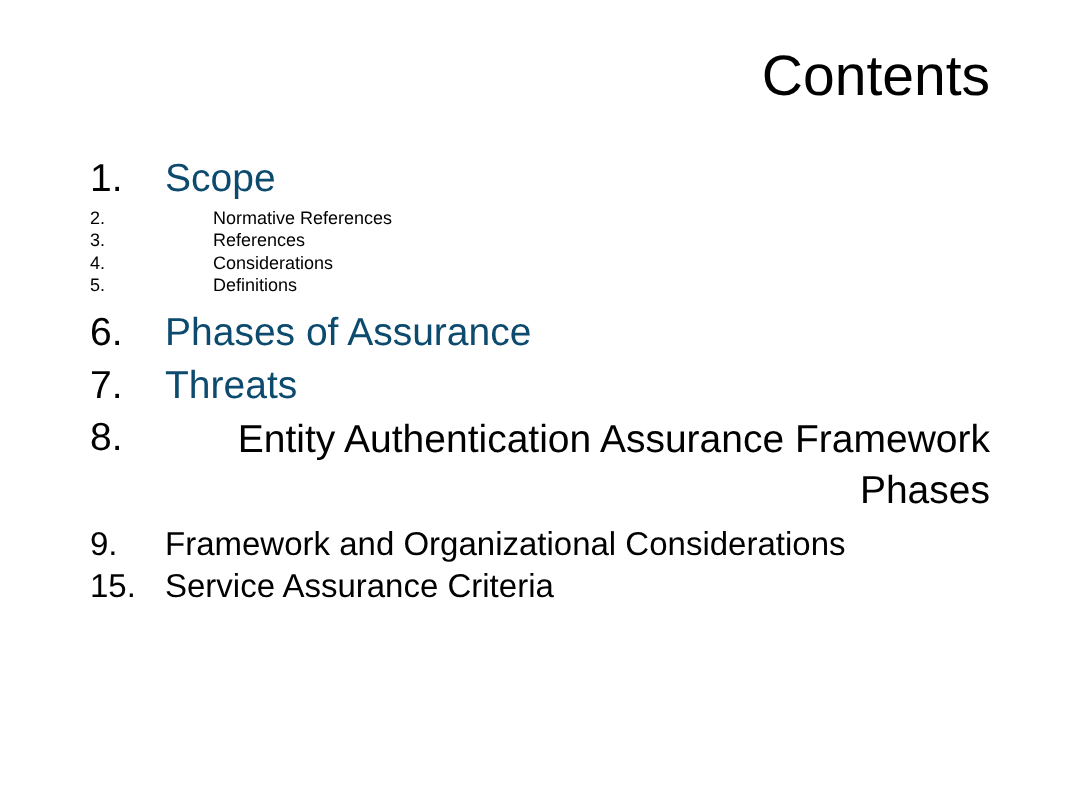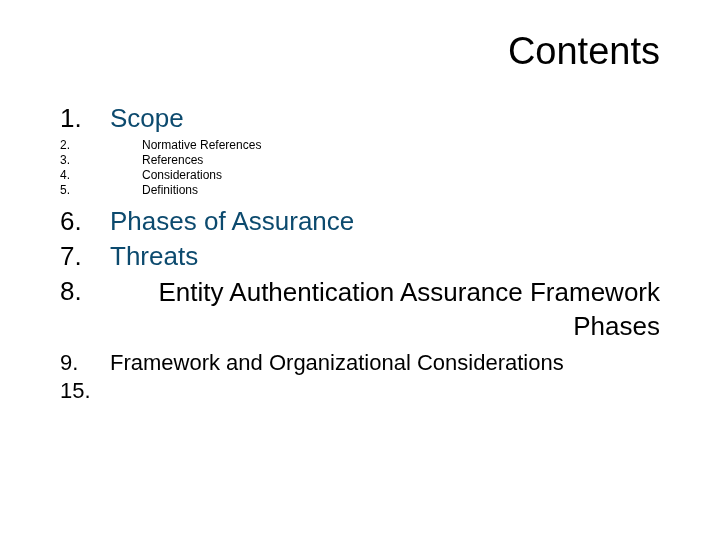"Service Assurance Criteria" span.lower-text { html: none -> <span>Service Assurance Criteria</span> }
